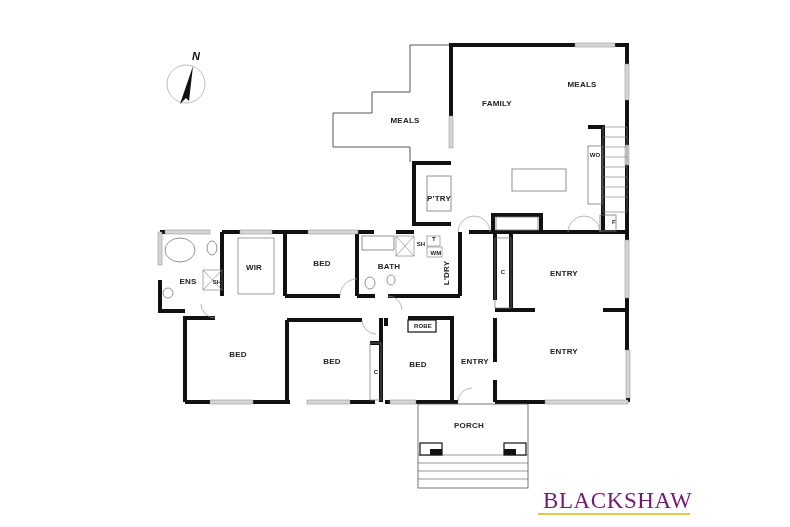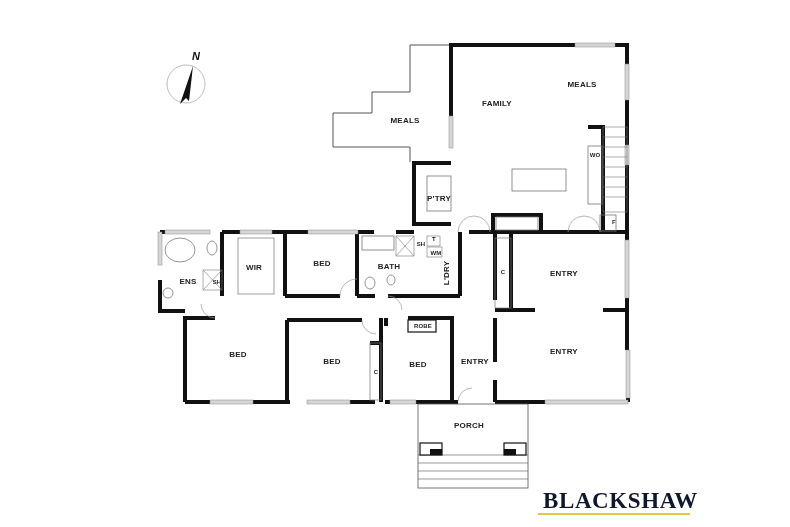"BLACKSHAW" .brand { color: #0f172a -> #701a75; font-weight: bold -> normal }
